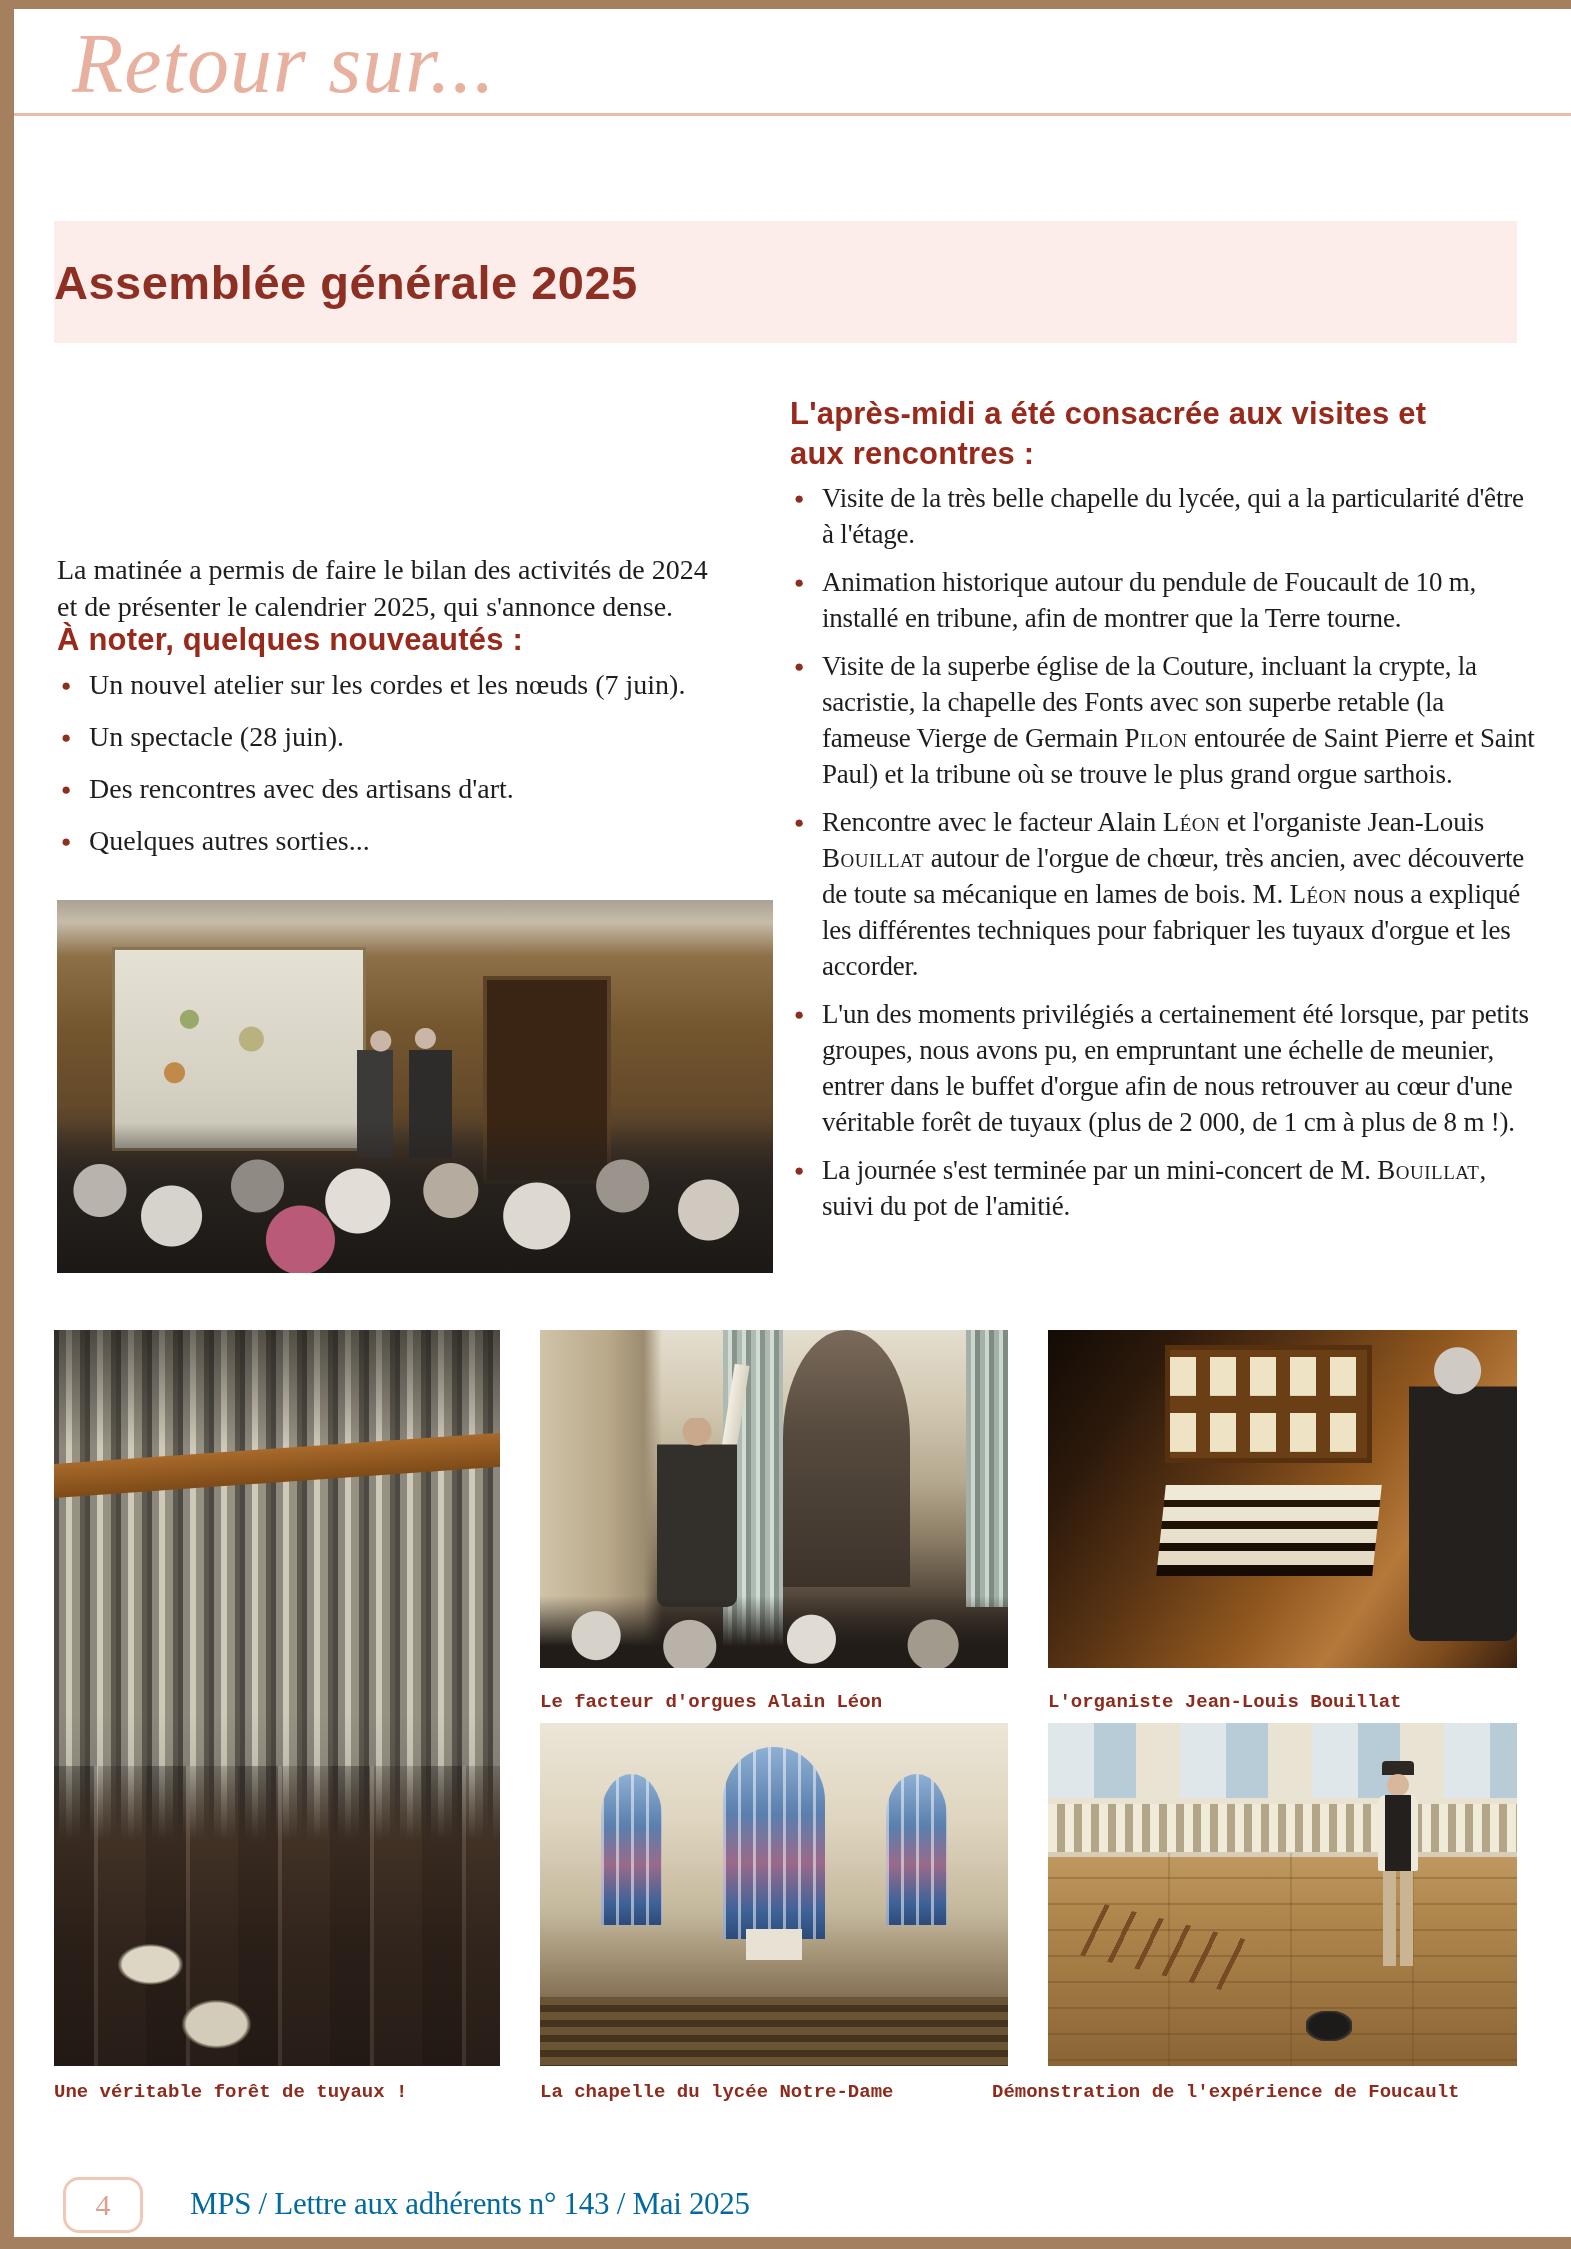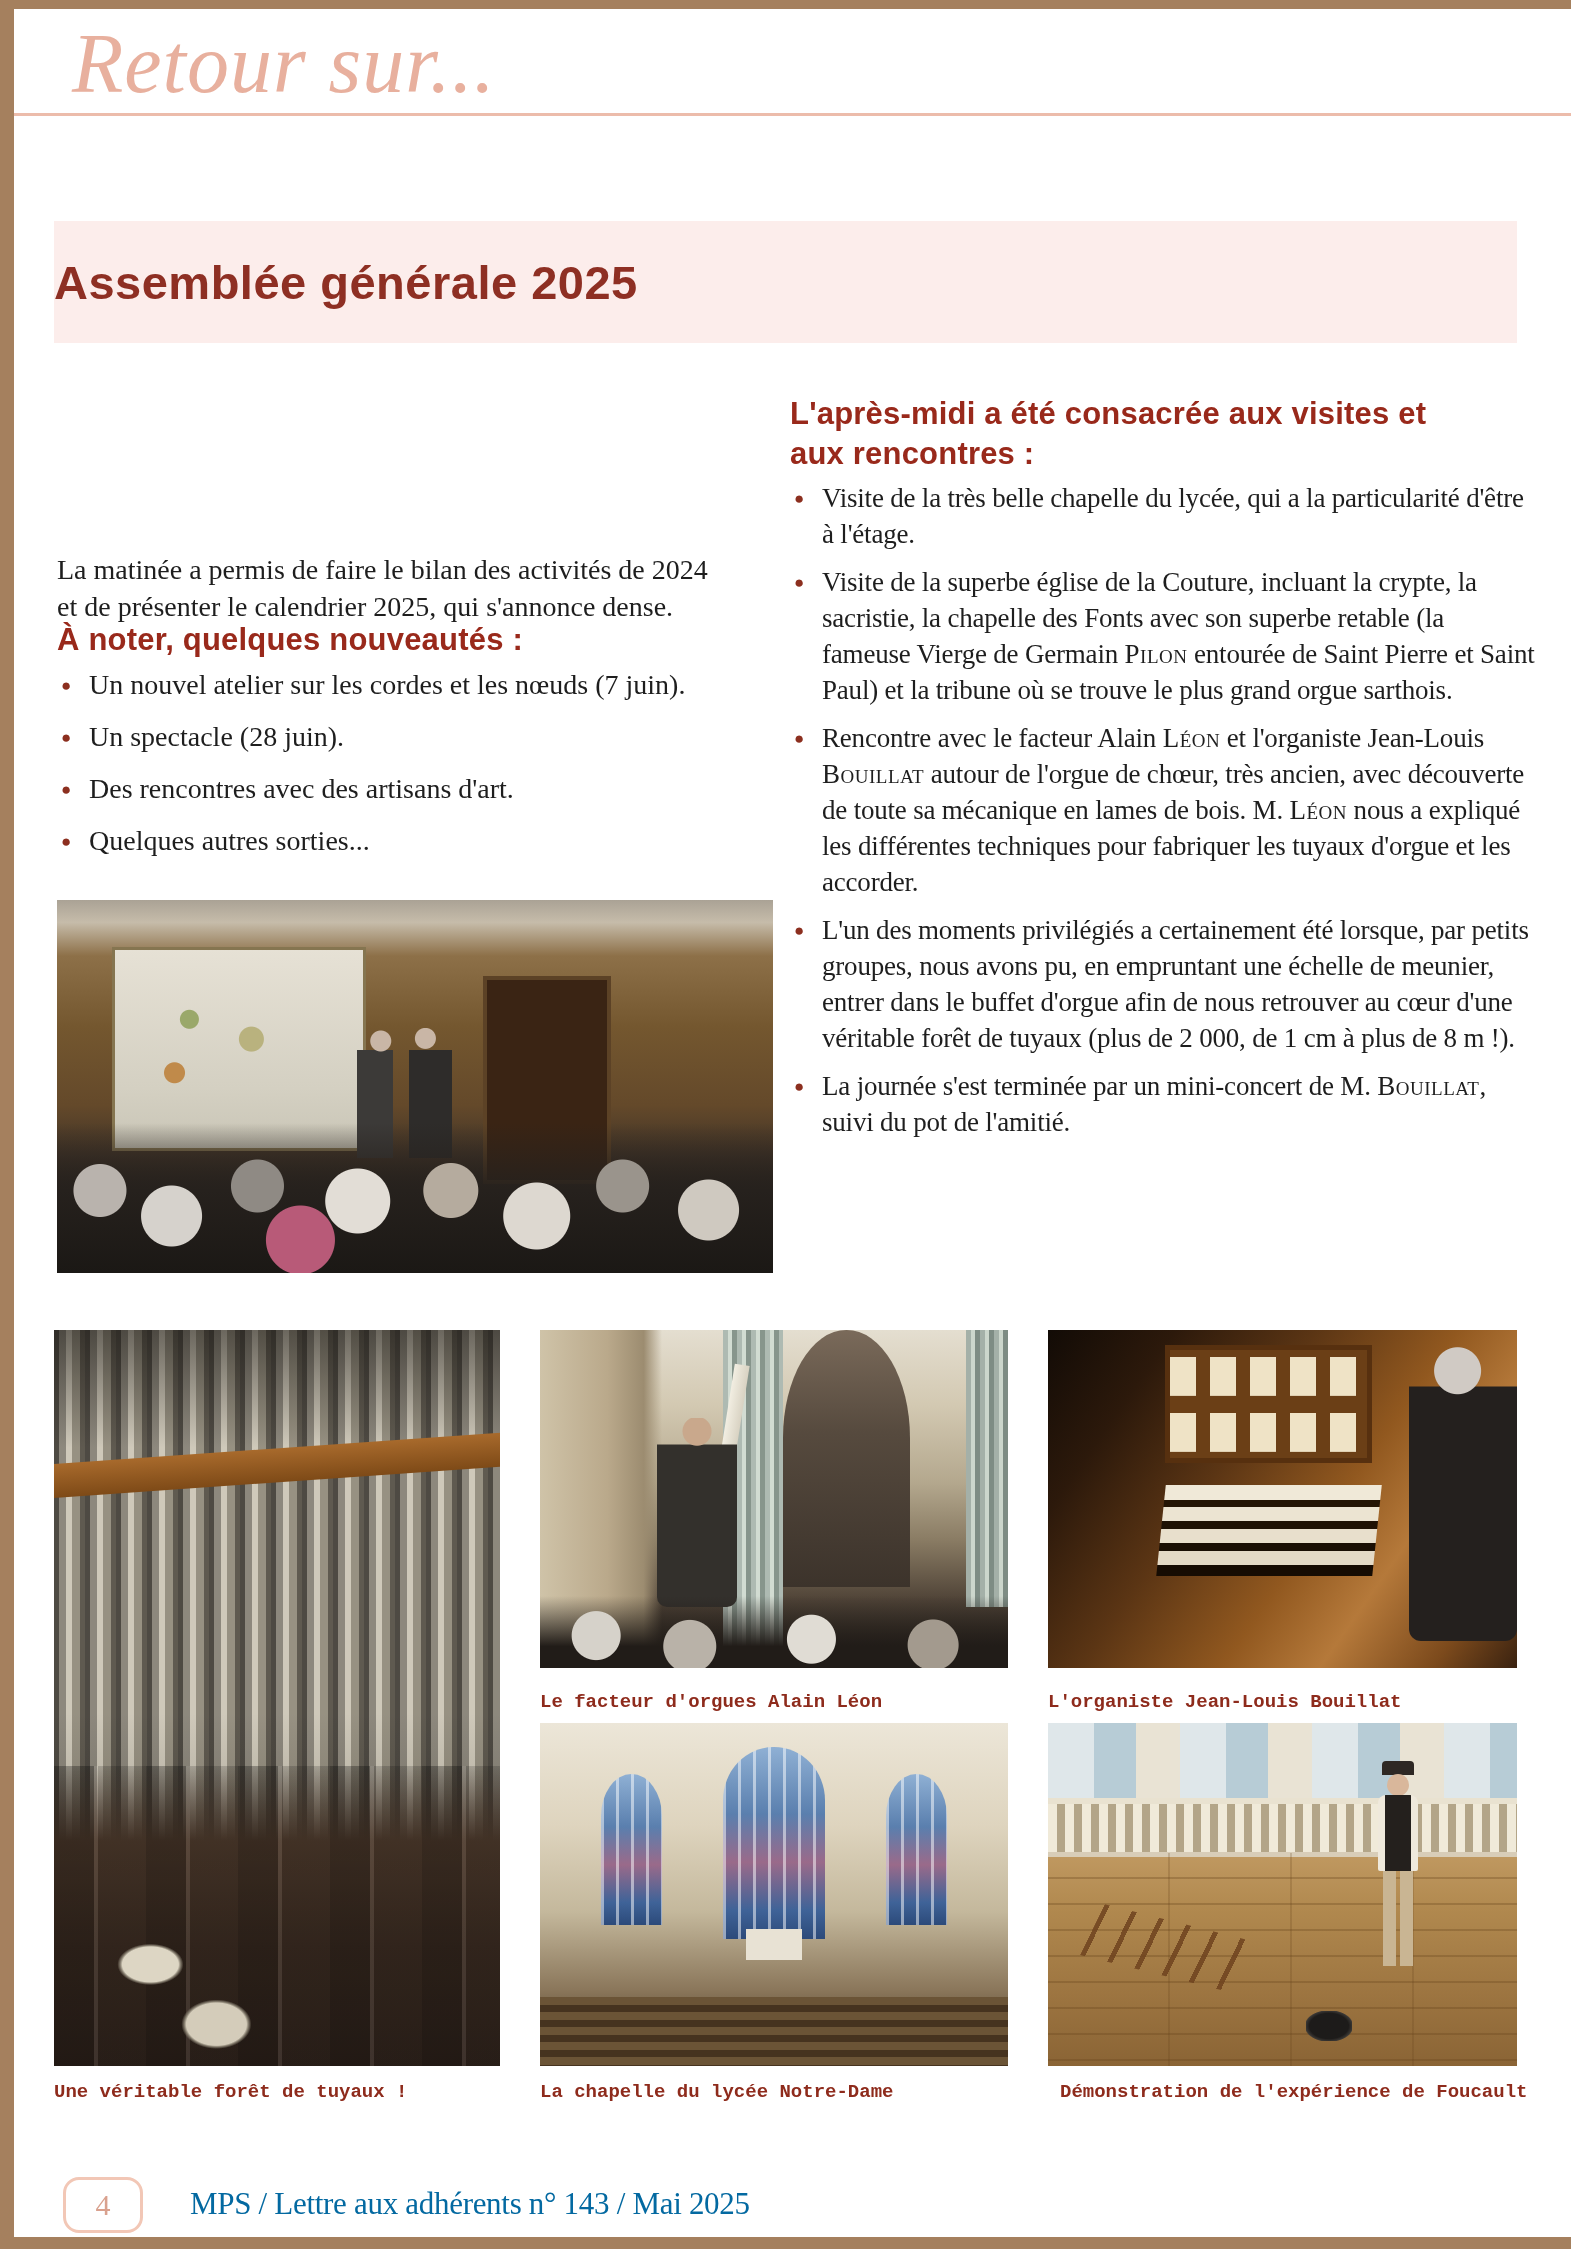"Animation historique autour du pendule" li.sc-host { html: none -> <li>Animation historique autour du pendule de Foucault de 10 m, installé en tribune, afin de montrer que la Terre tourne.</li> }
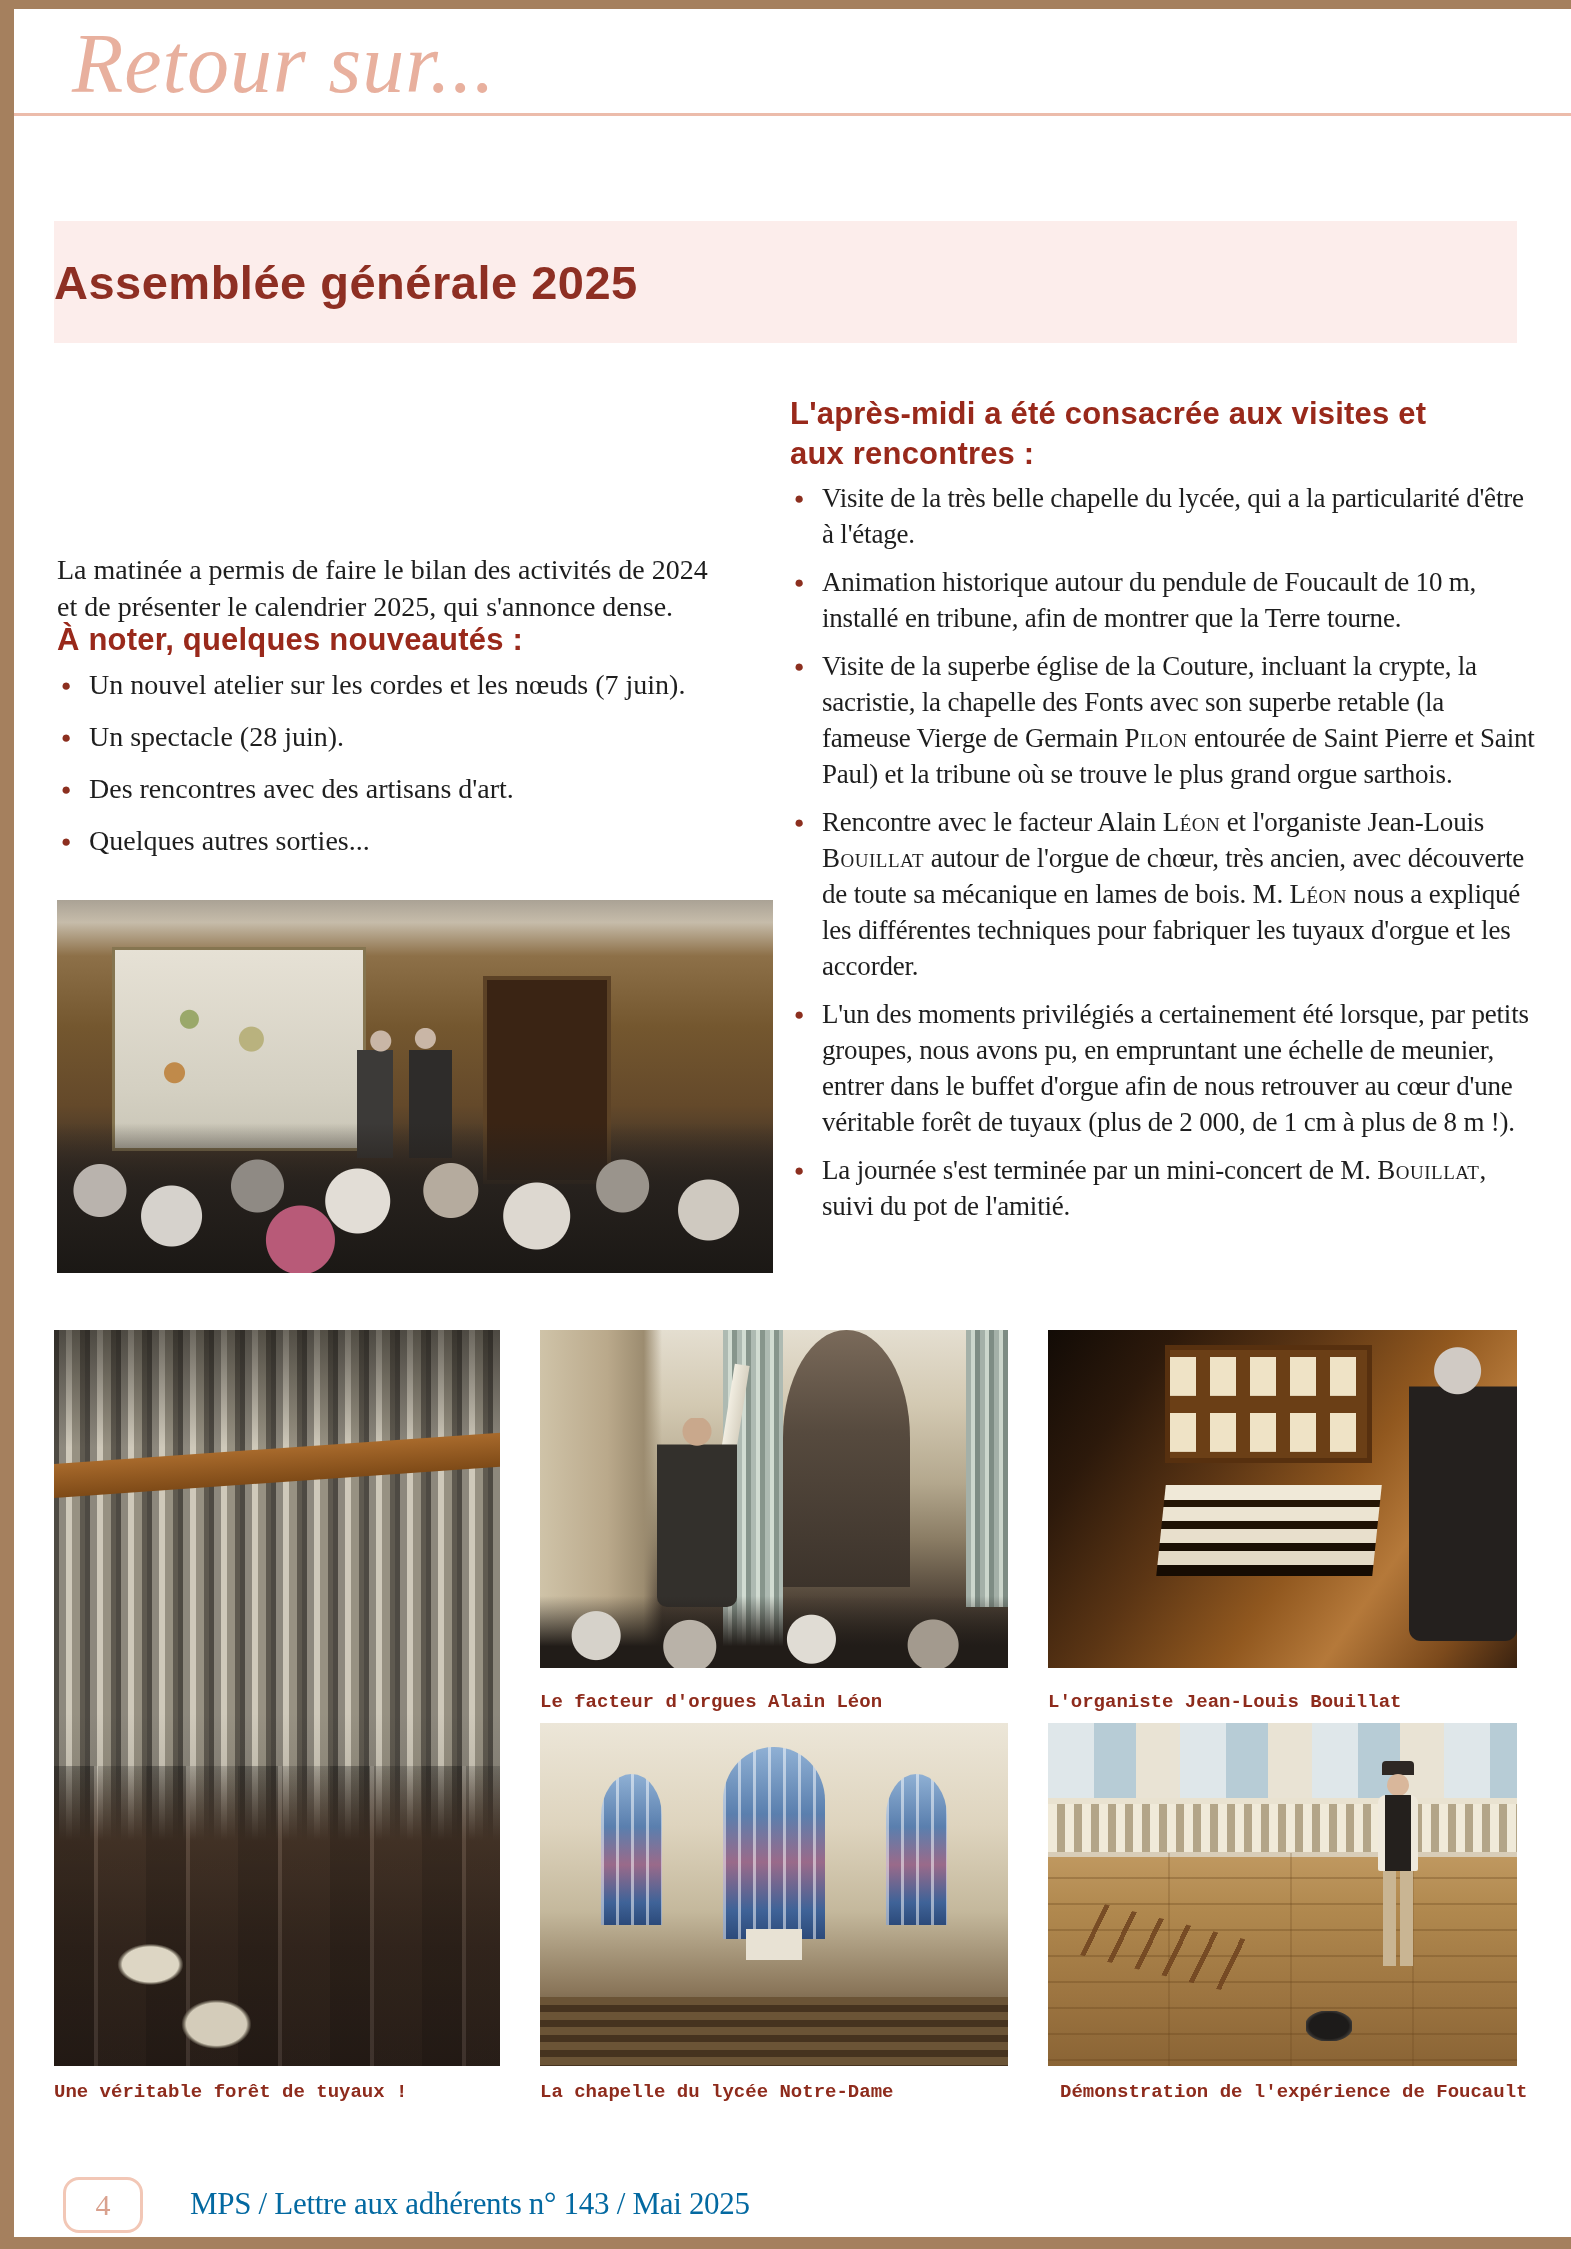"Démonstration de l'expérience de" #cap-foucault { left: 1060px -> 992px }
